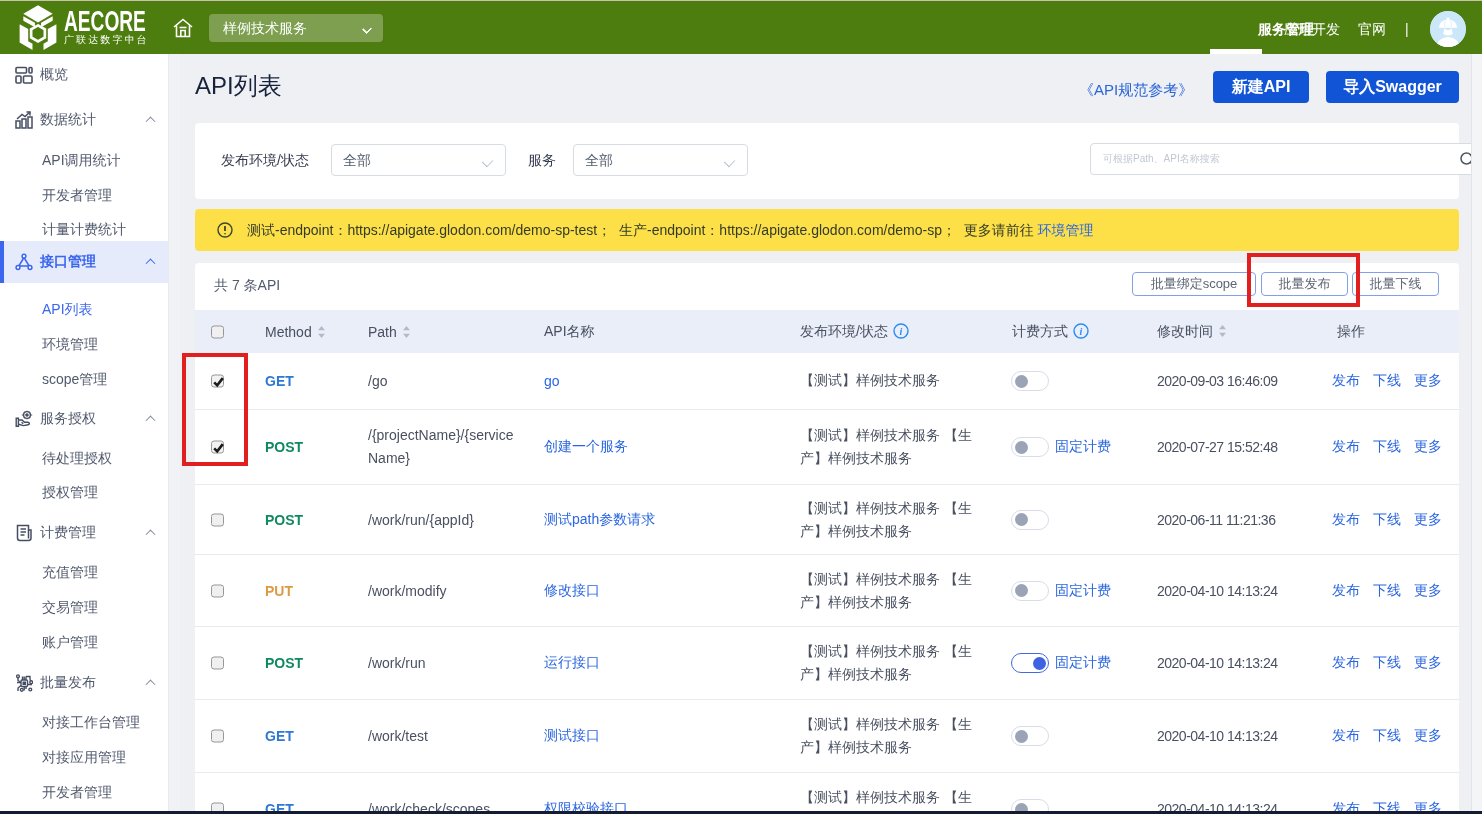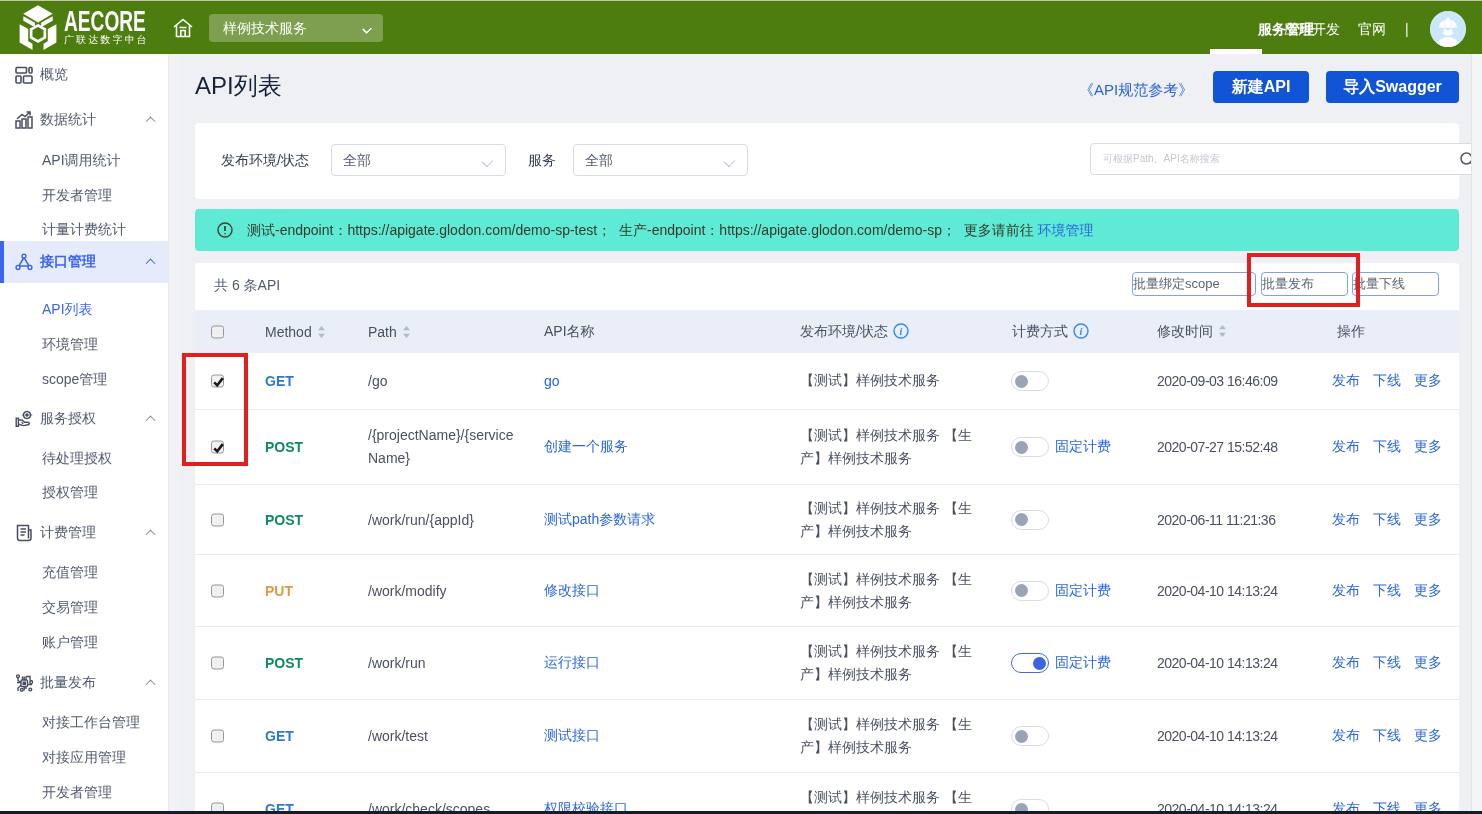"测试-endpoint：https://apigate.glodon.com/d" #green-bar { background: #5eead4 -> #fde047 }
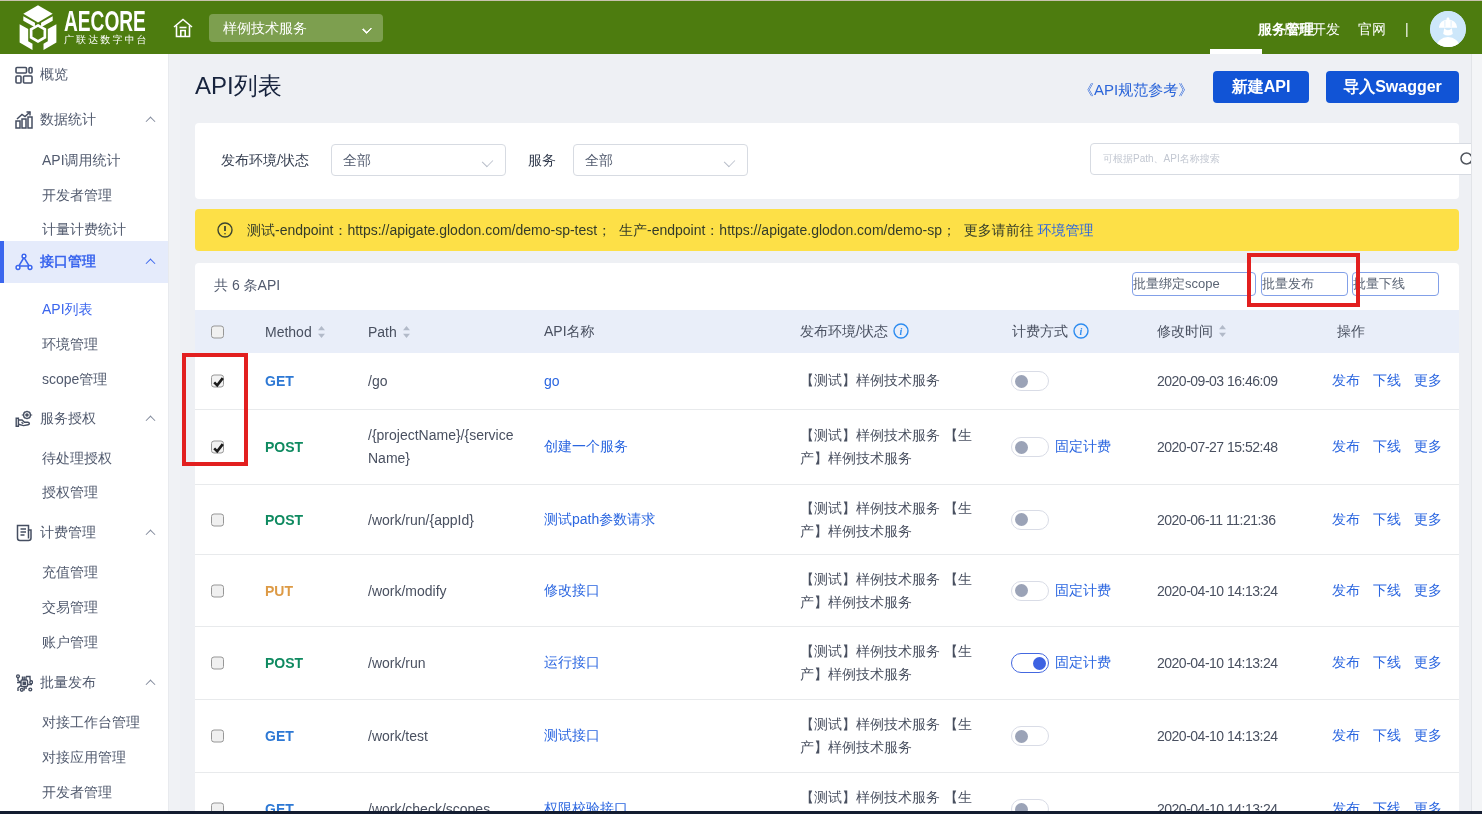"共 6 条API" div { text: 6 -> 7 }
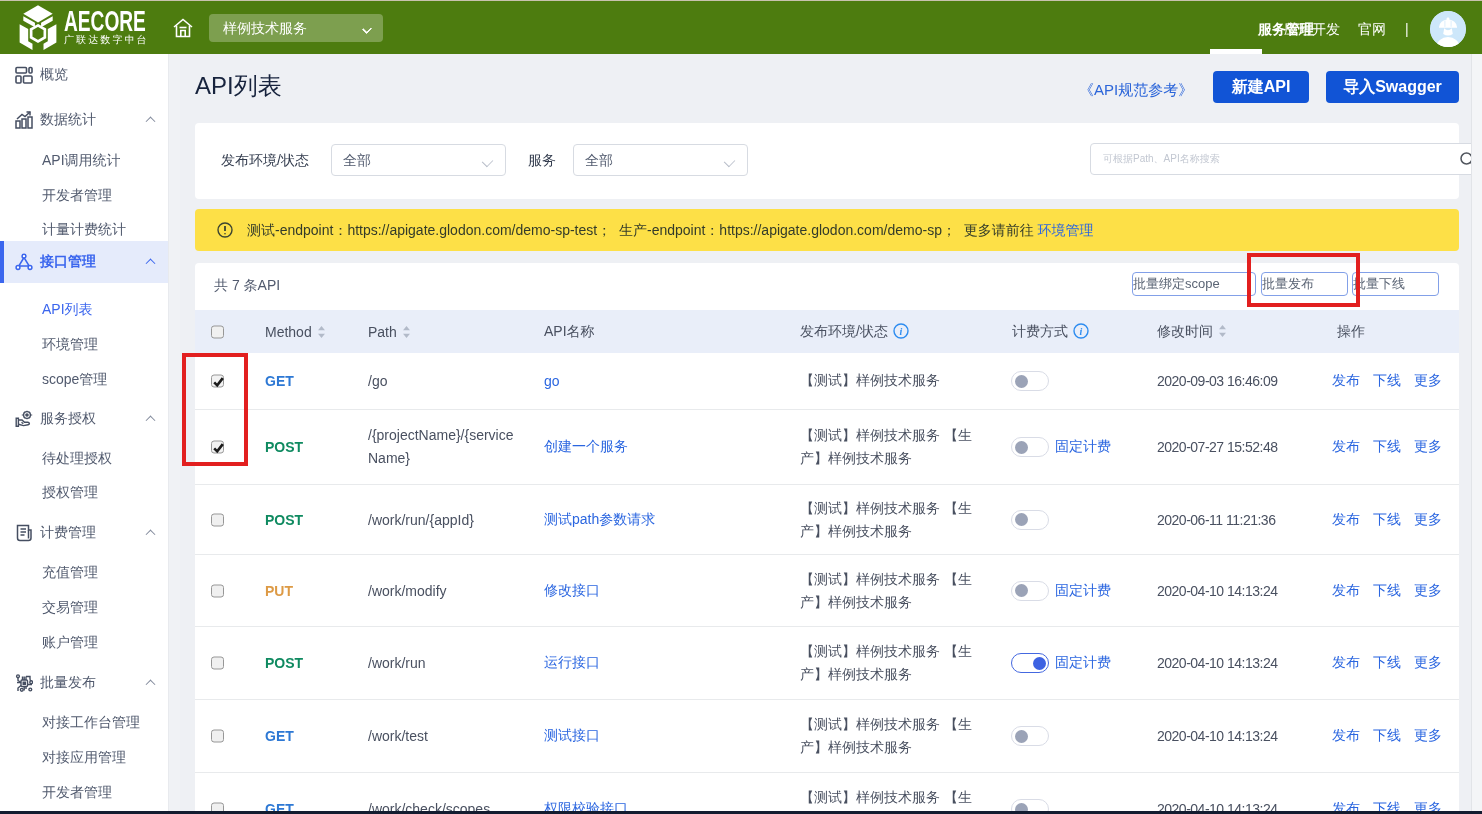"批量绑定scope" .tbtn { text-align: left -> center }
